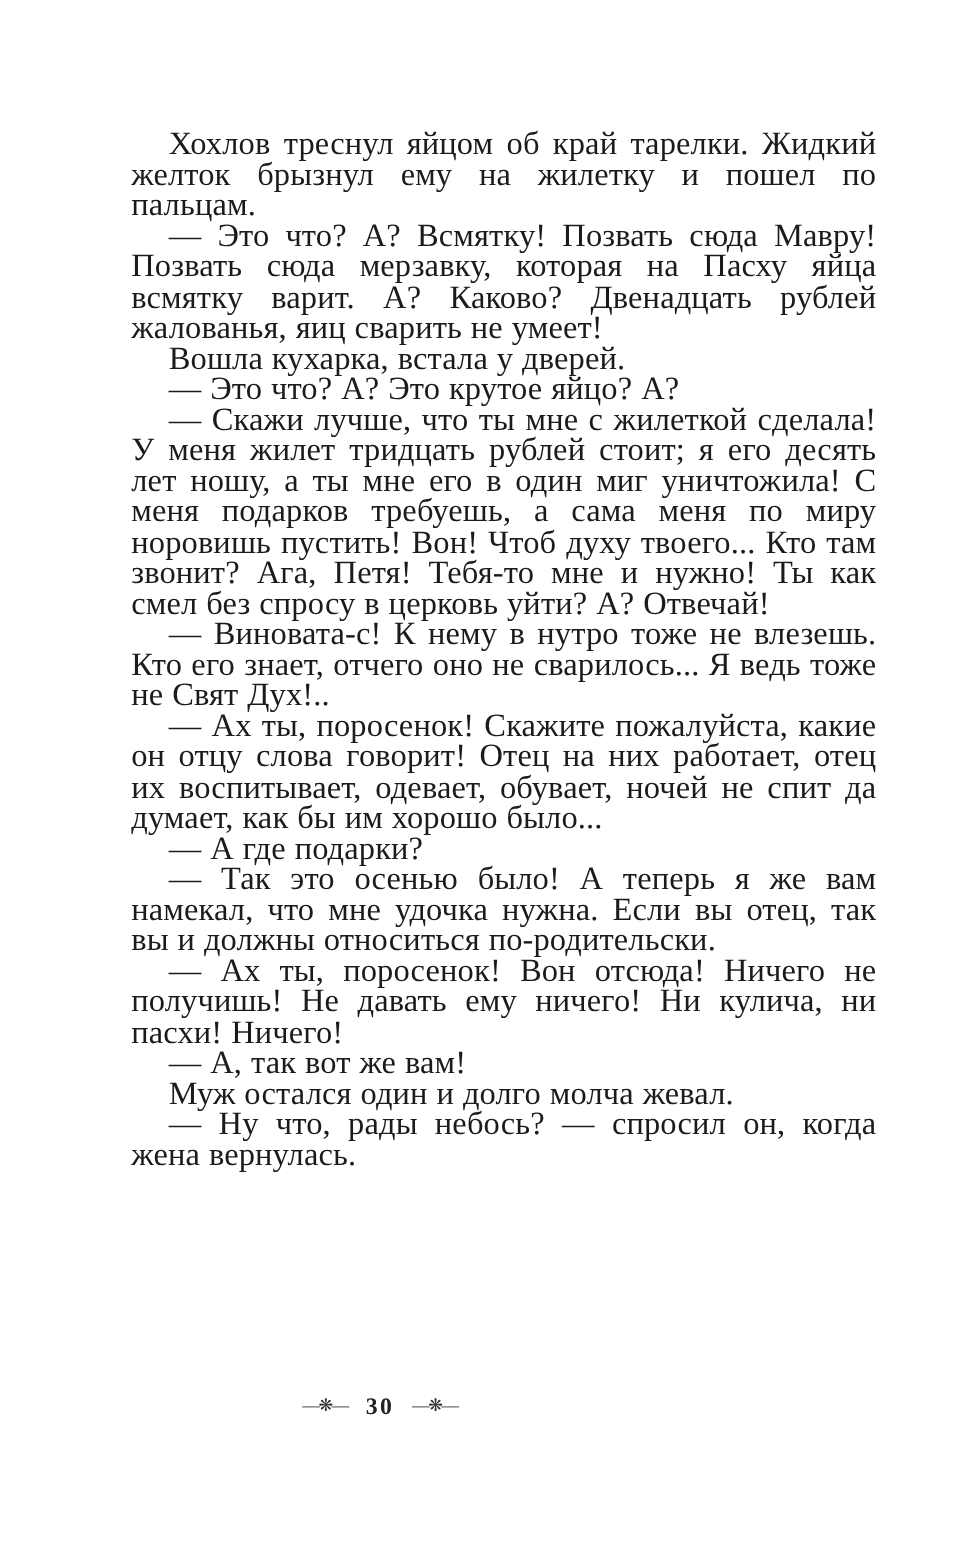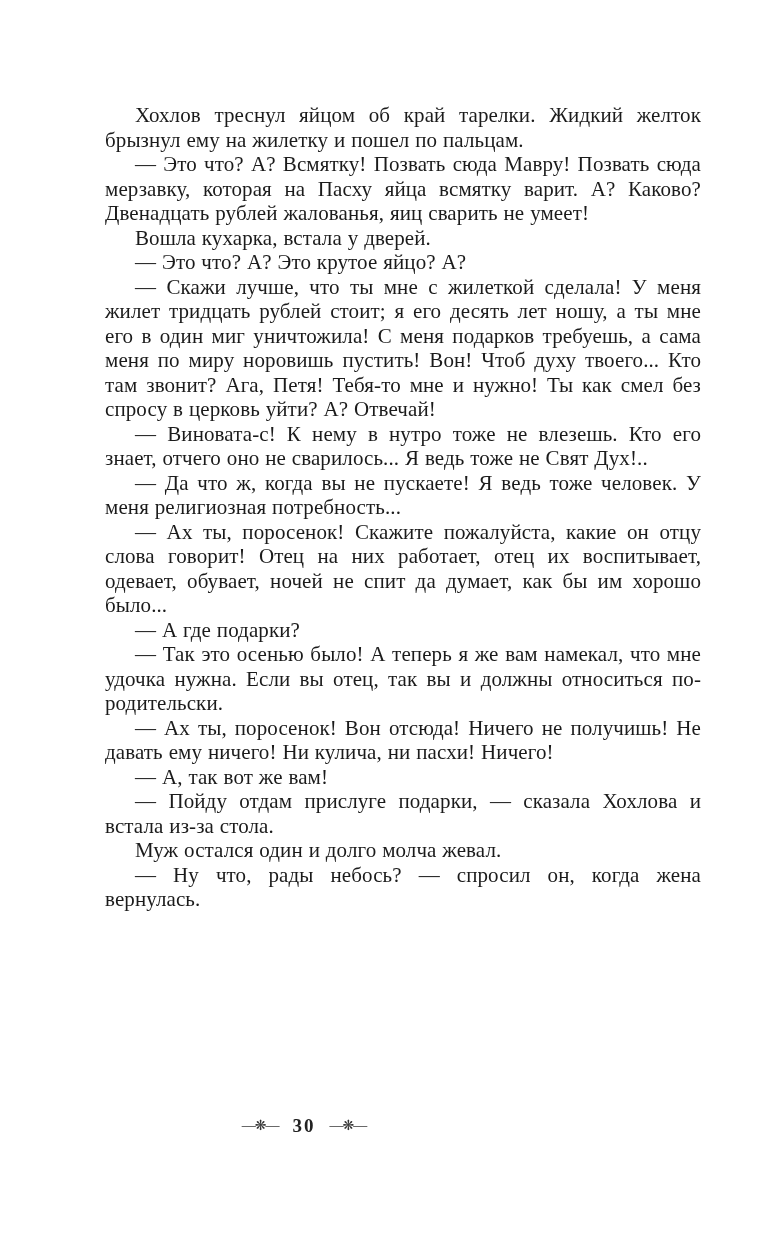"Хохлов треснул яйцом об край" .text-block { font-size: 21px -> 26px }
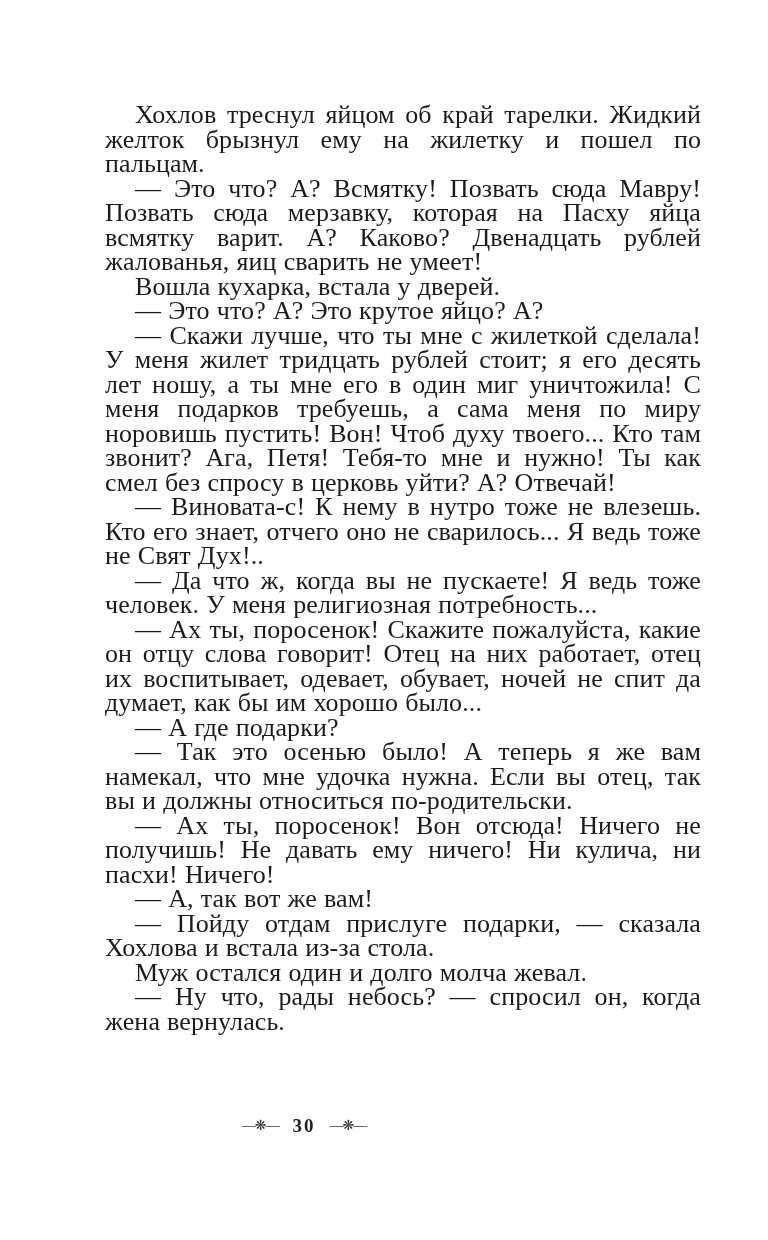"— Да что ж, когда" p { html: <p>— Да что ж, когда вы не пускаете! Я ведь тоже человек. У меня религиозная потребность...</p> -> none }
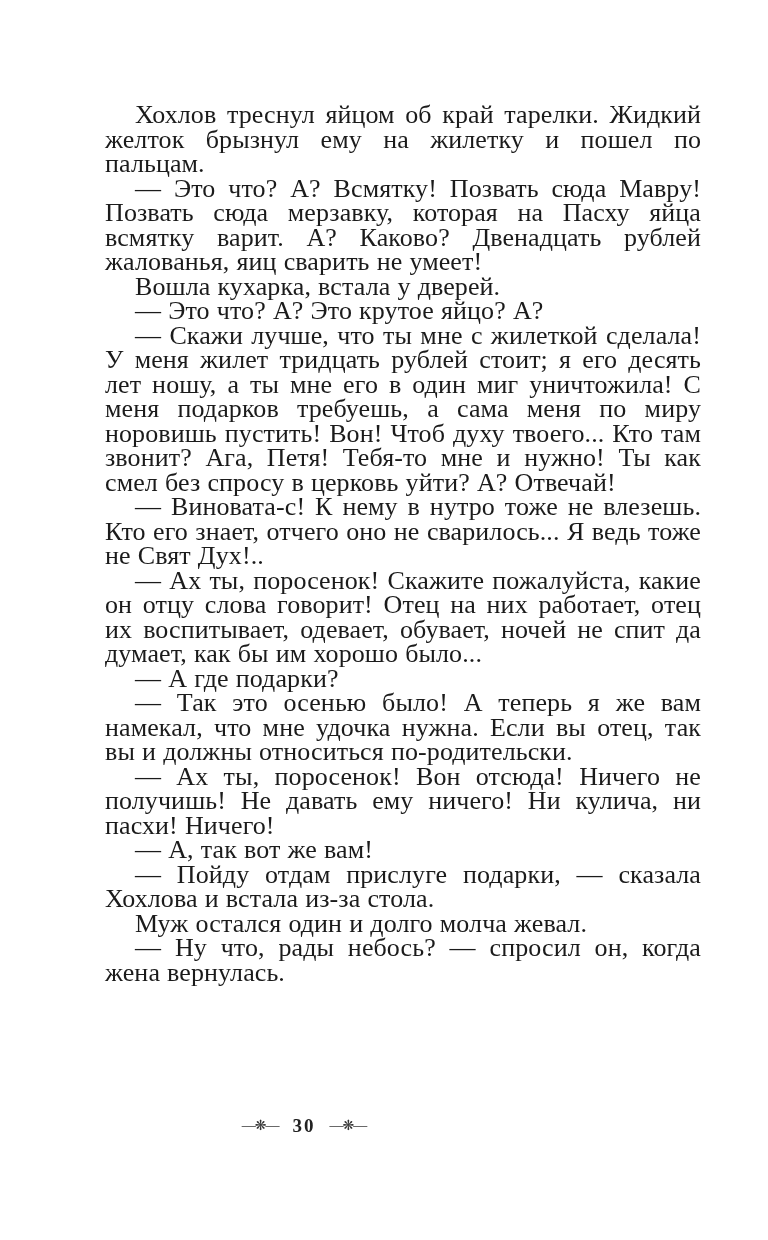"— Пойду отдам прислуге подарки," p { html: <p>— Пойду отдам прислуге подарки, — сказала Хохлова и встала из-за стола.</p> -> none }
